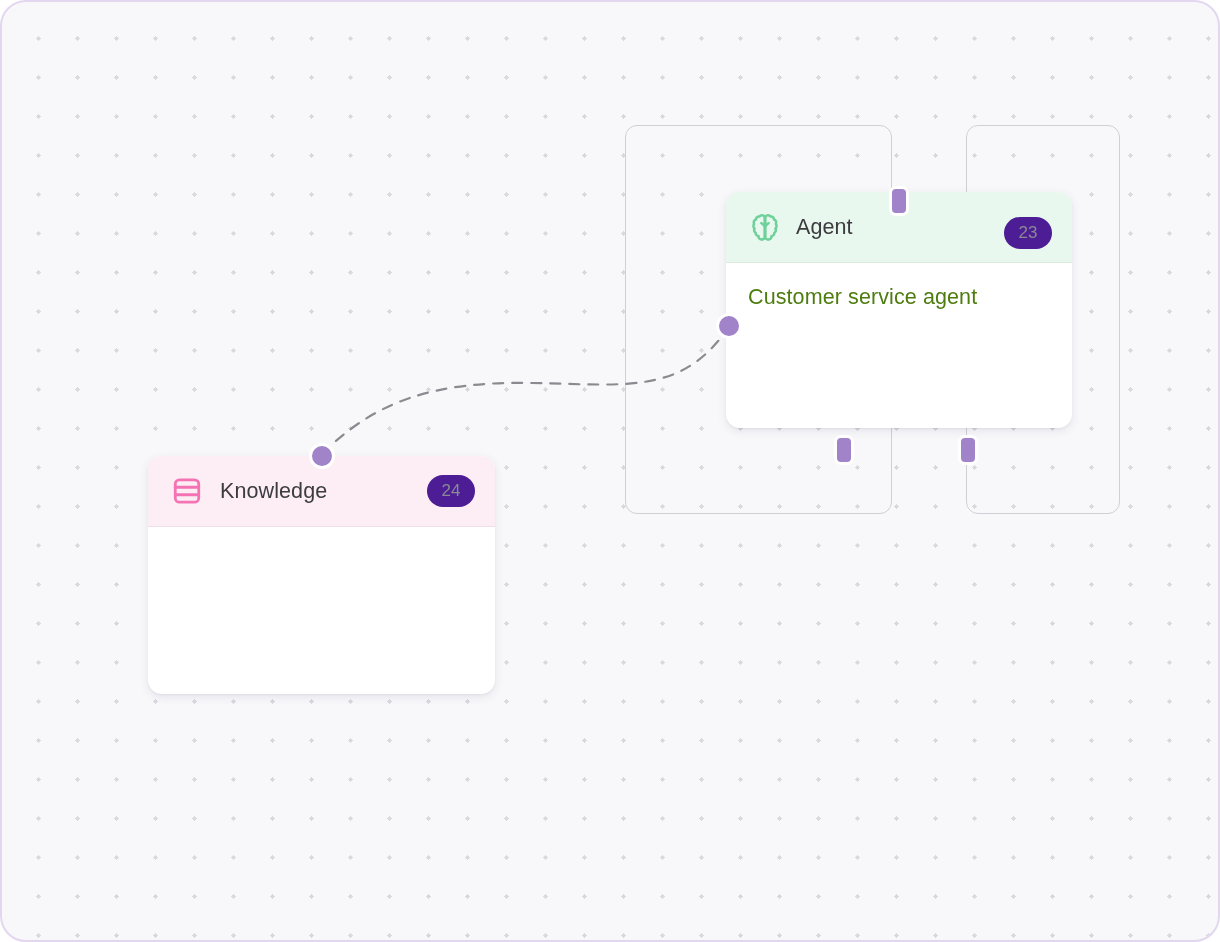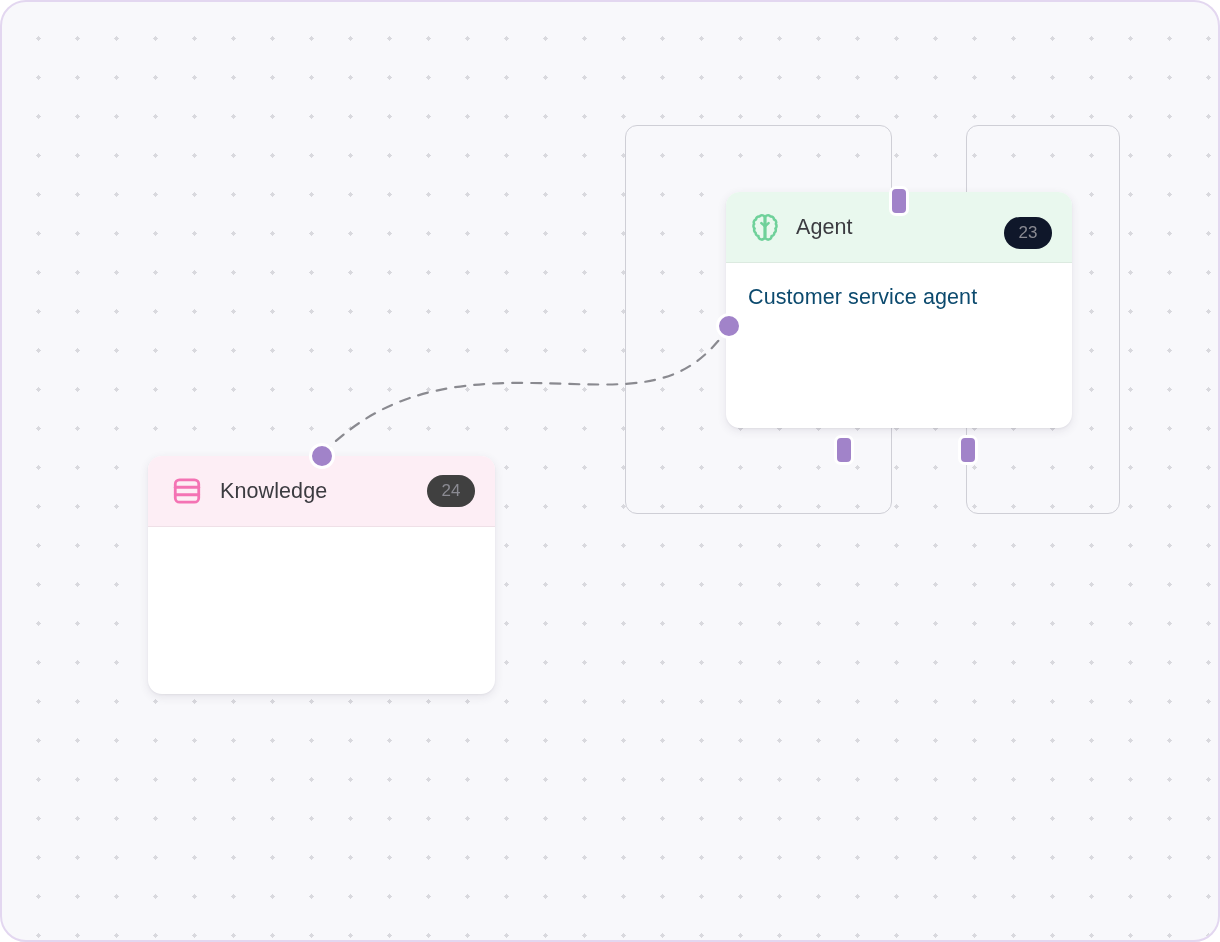"23" #node-agent .node-badge { background: #0f172a -> #4c1d95 }
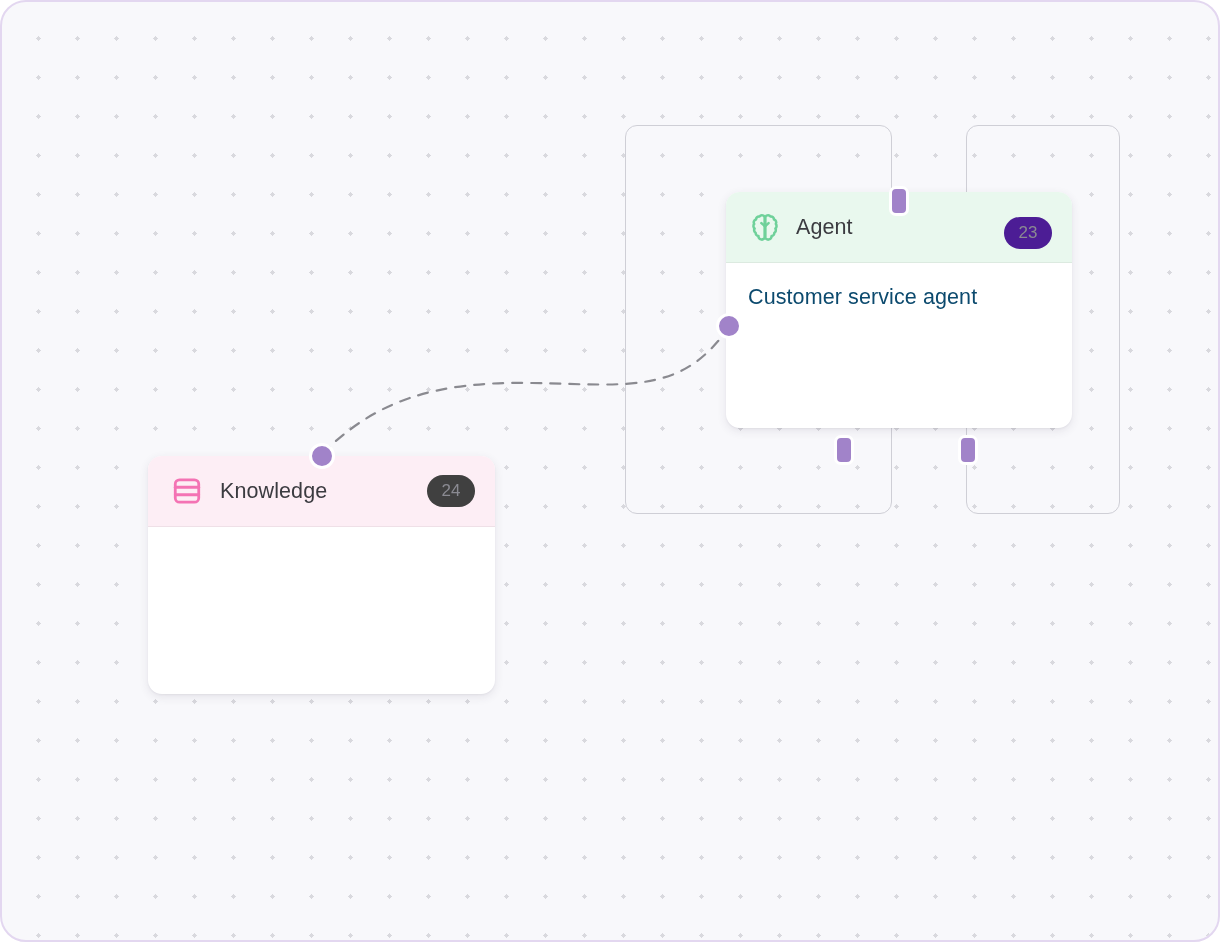"Customer service agent" .node-body-text { color: #0c4a6e -> #4d7c0f }
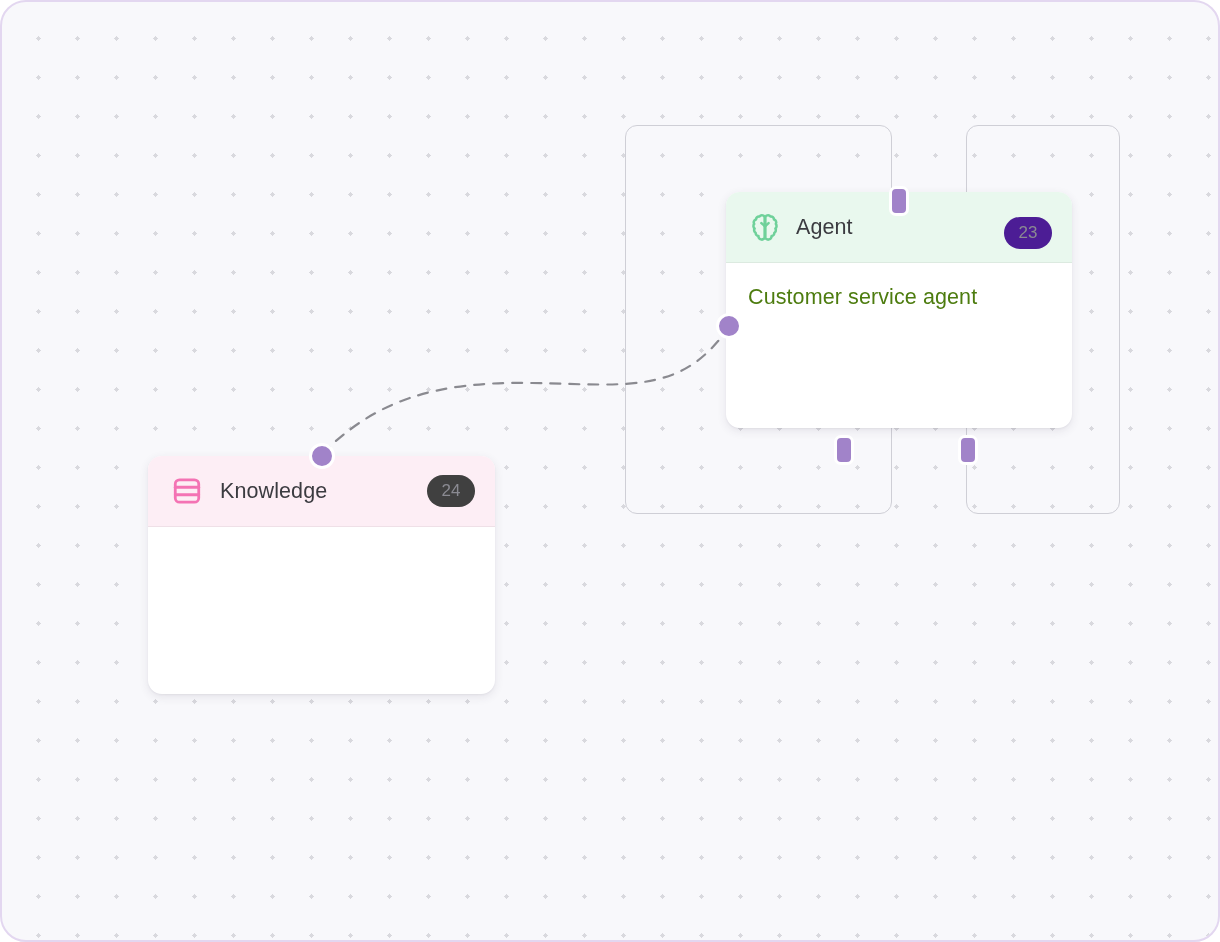"24" #node-knowledge .node-badge { background: #404040 -> #4c1d95 }
